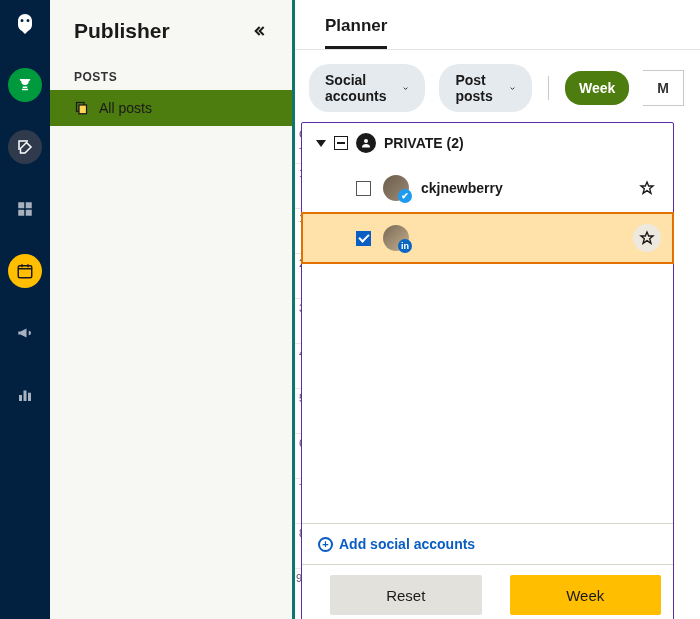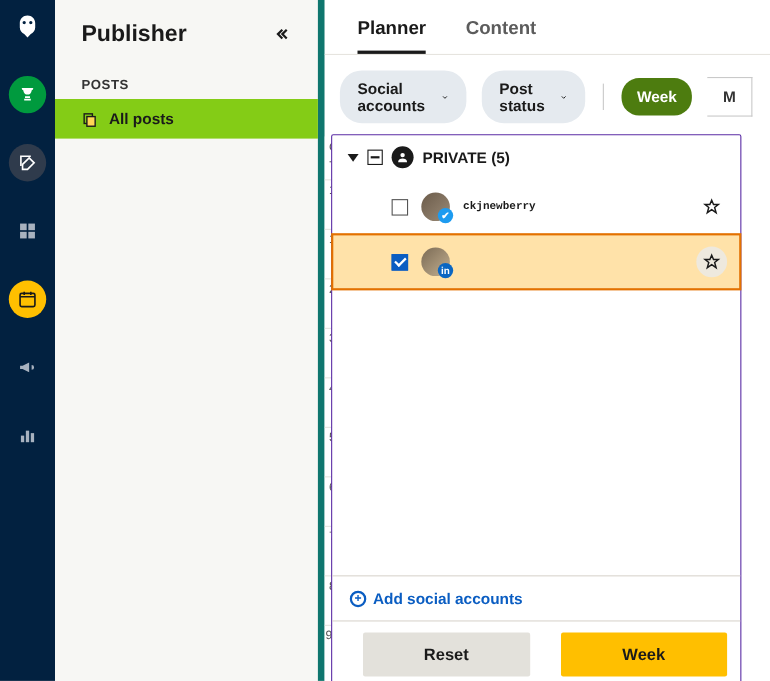"Publisher" .publisher { border-right: 6px solid #0f766e -> 3px solid #0f766e }
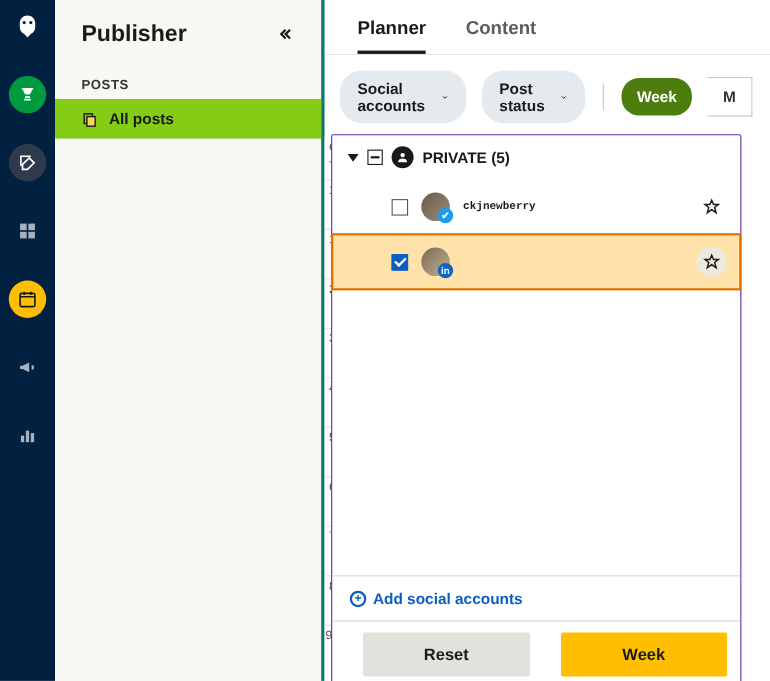"Content" div.tab { html: <div>Content</div> -> none }
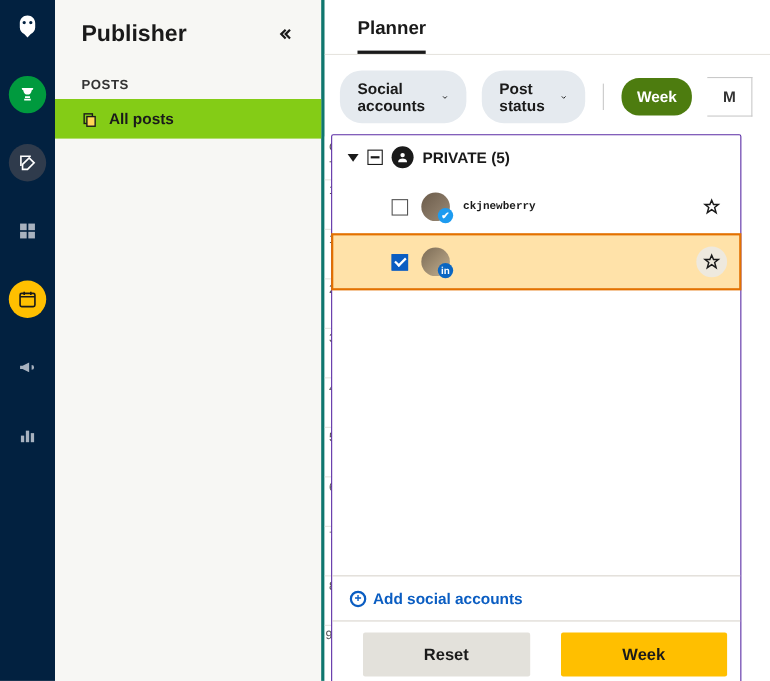"Post status" span { text: status -> posts }
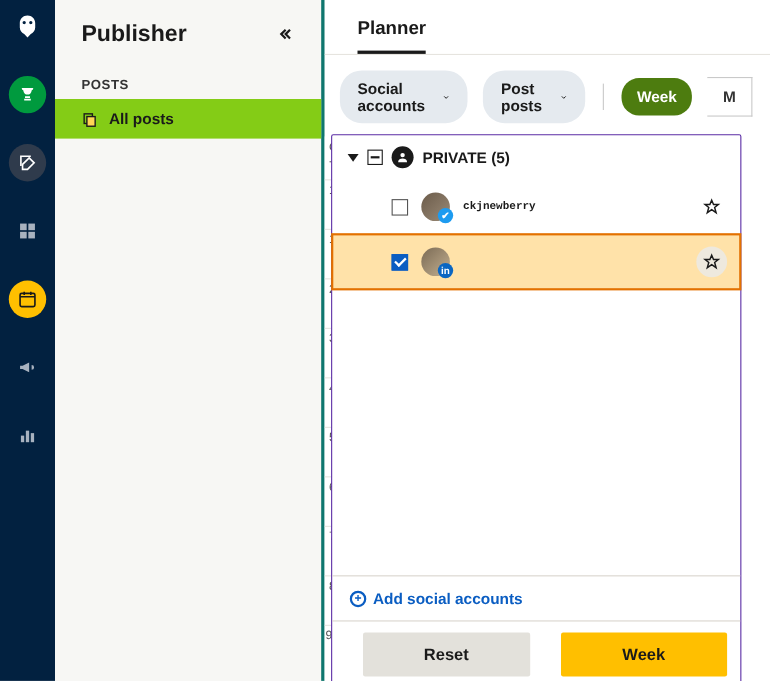"All posts" .all-posts { align-items: flex-end -> flex-start; background: #84cc16 -> #4d7c0f; font-weight: 700 -> 400 }
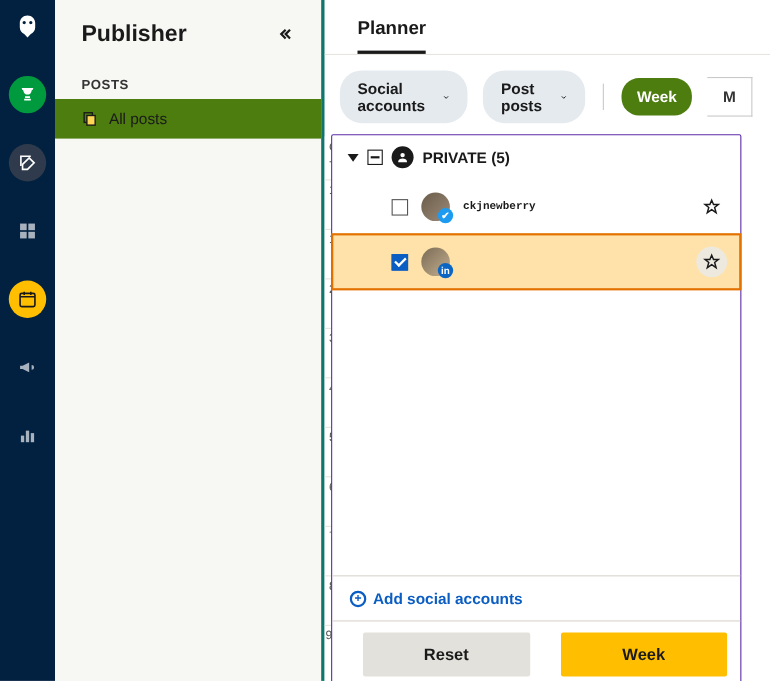"PRIVATE (5)" span.grp-label { text: 5 -> 2 }
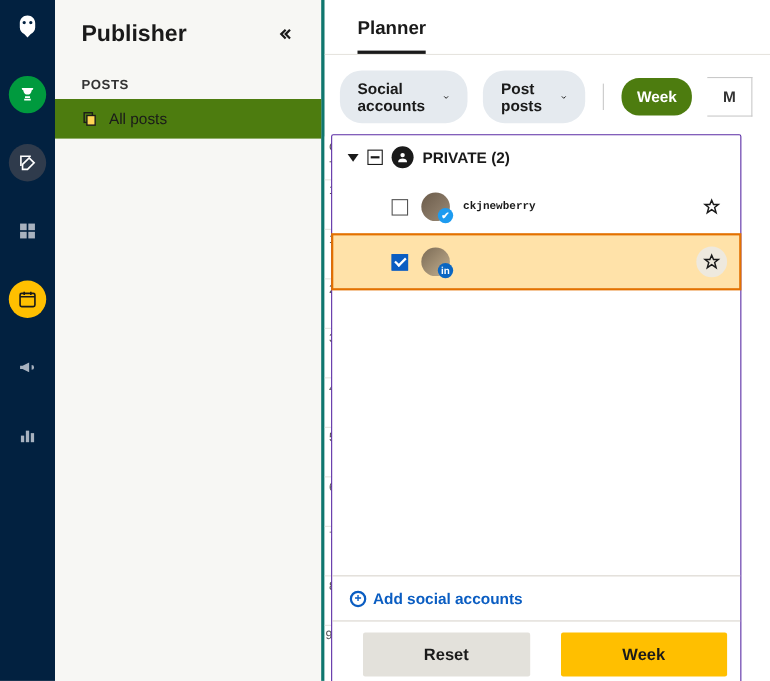"ckjnewberry" .acct-name { font-family: Liberation Mono, monospace -> none; font-size: 10px -> 14px }
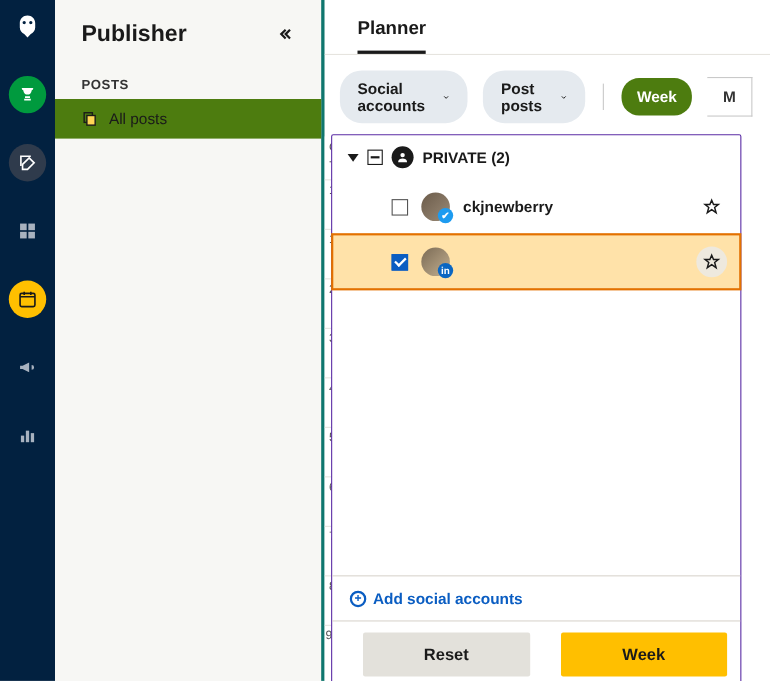"Reset" .btn { font-weight: 700 -> 400 }
